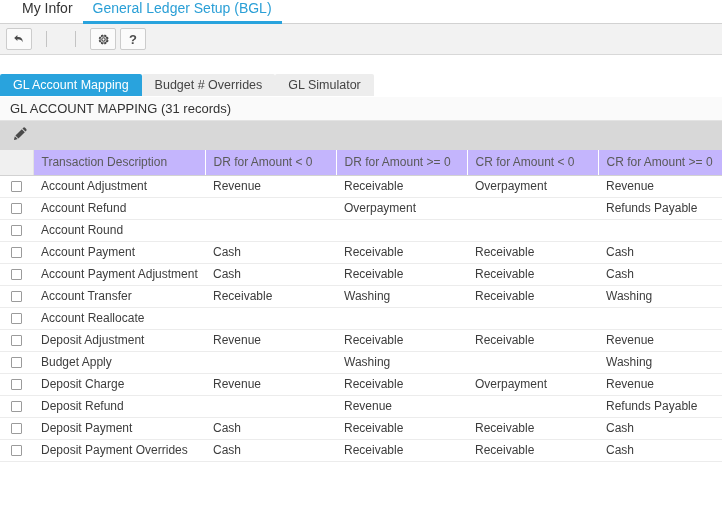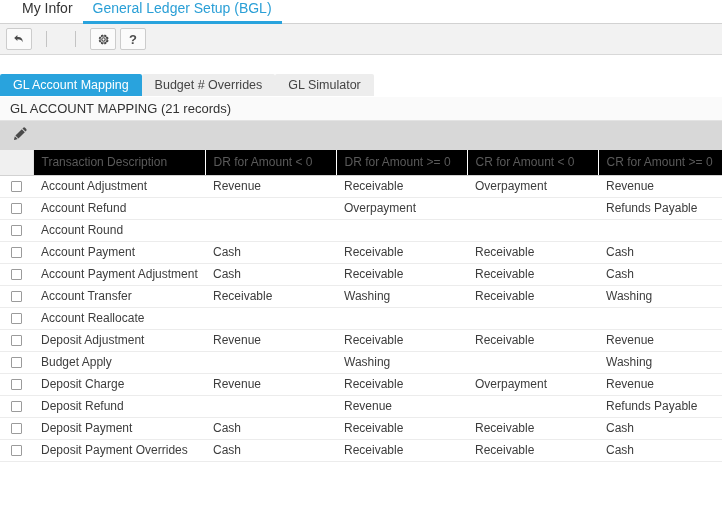"GL ACCOUNT MAPPING (21 records)" div.section-title { text: 21 -> 31 }
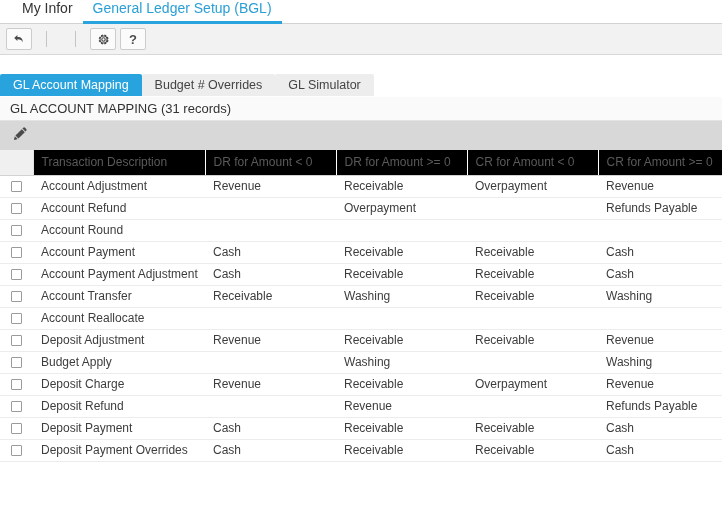"Transaction Description" .grid thead th { background: #000000 -> #c4b5fd }
